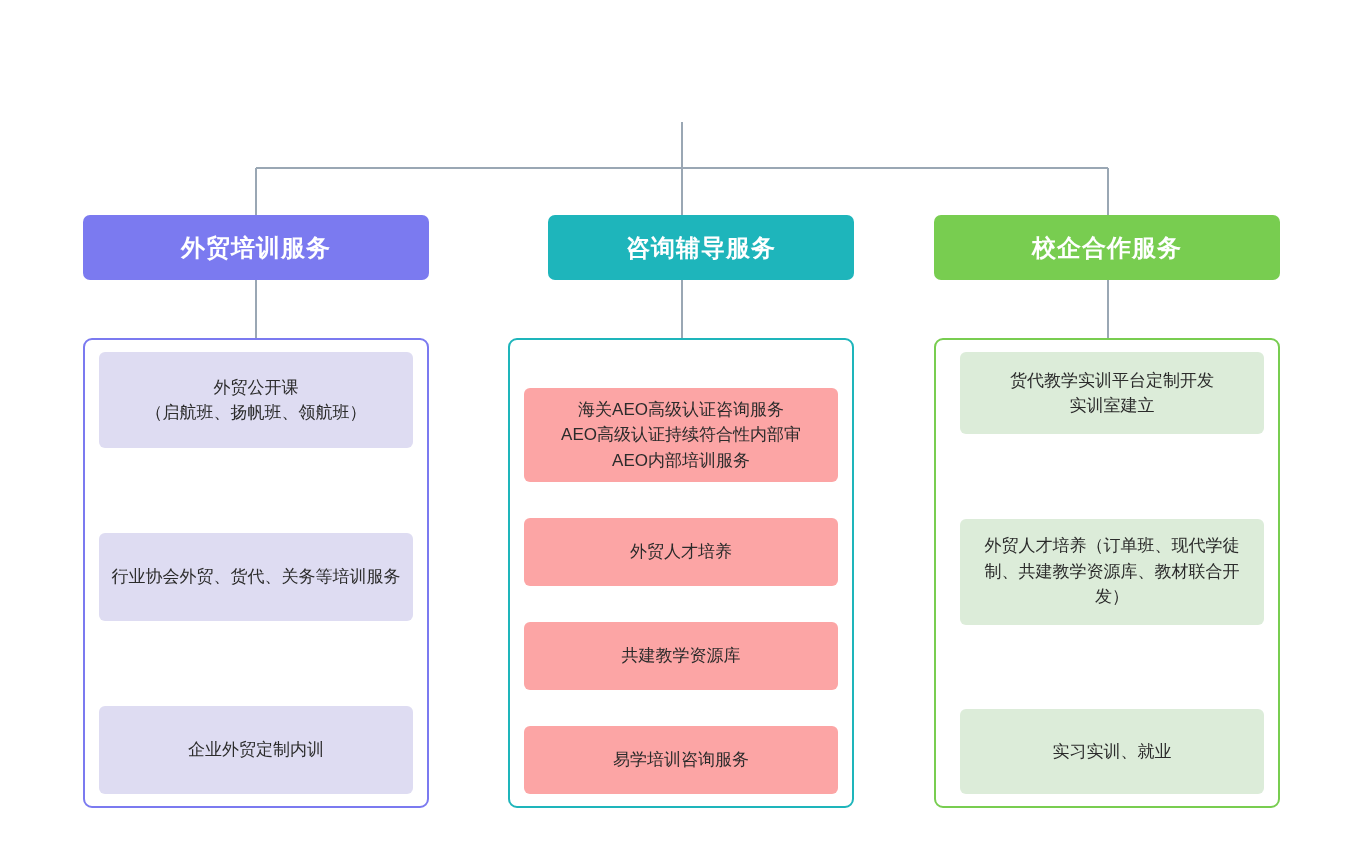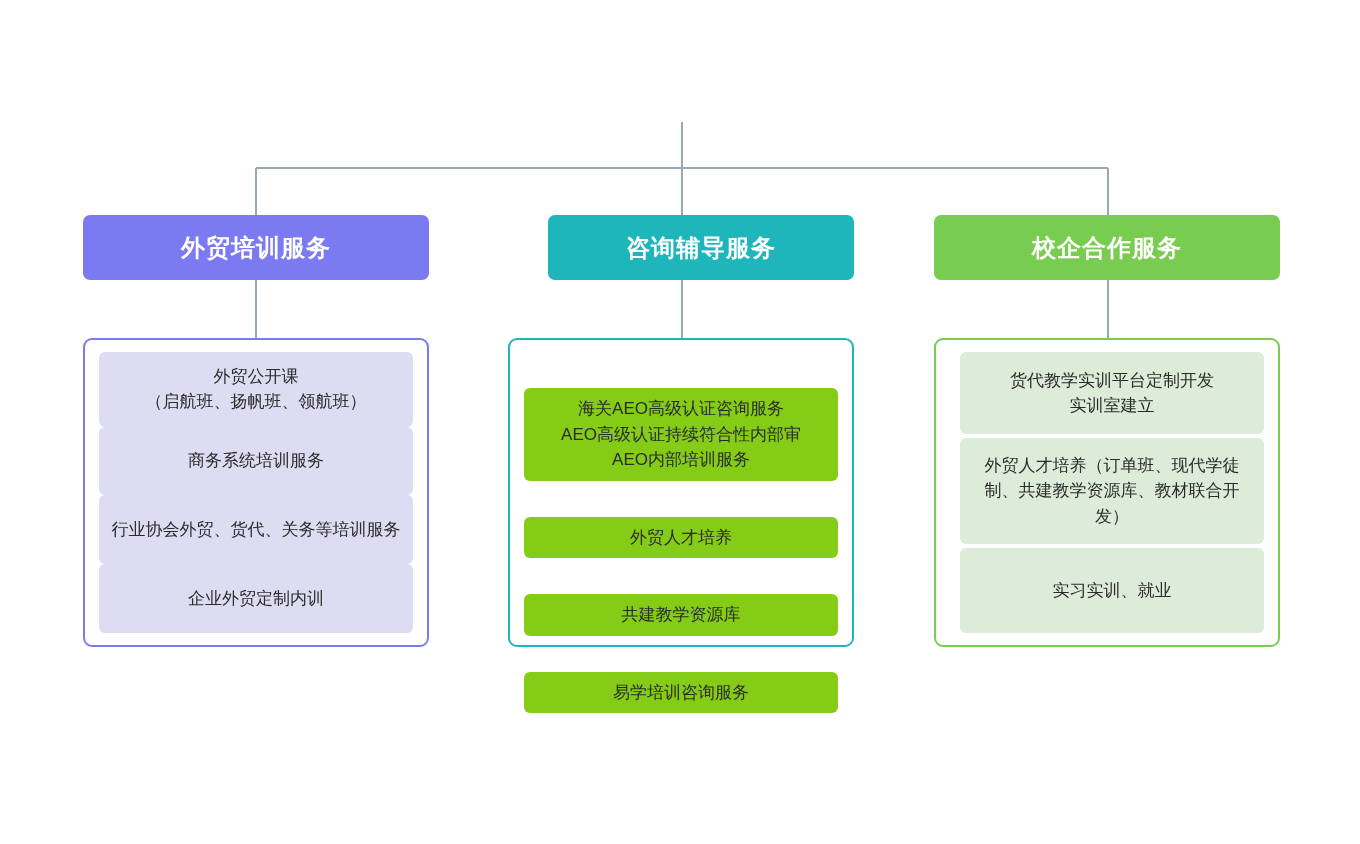"外贸公开课" .items-box { height: 309px -> 470px }
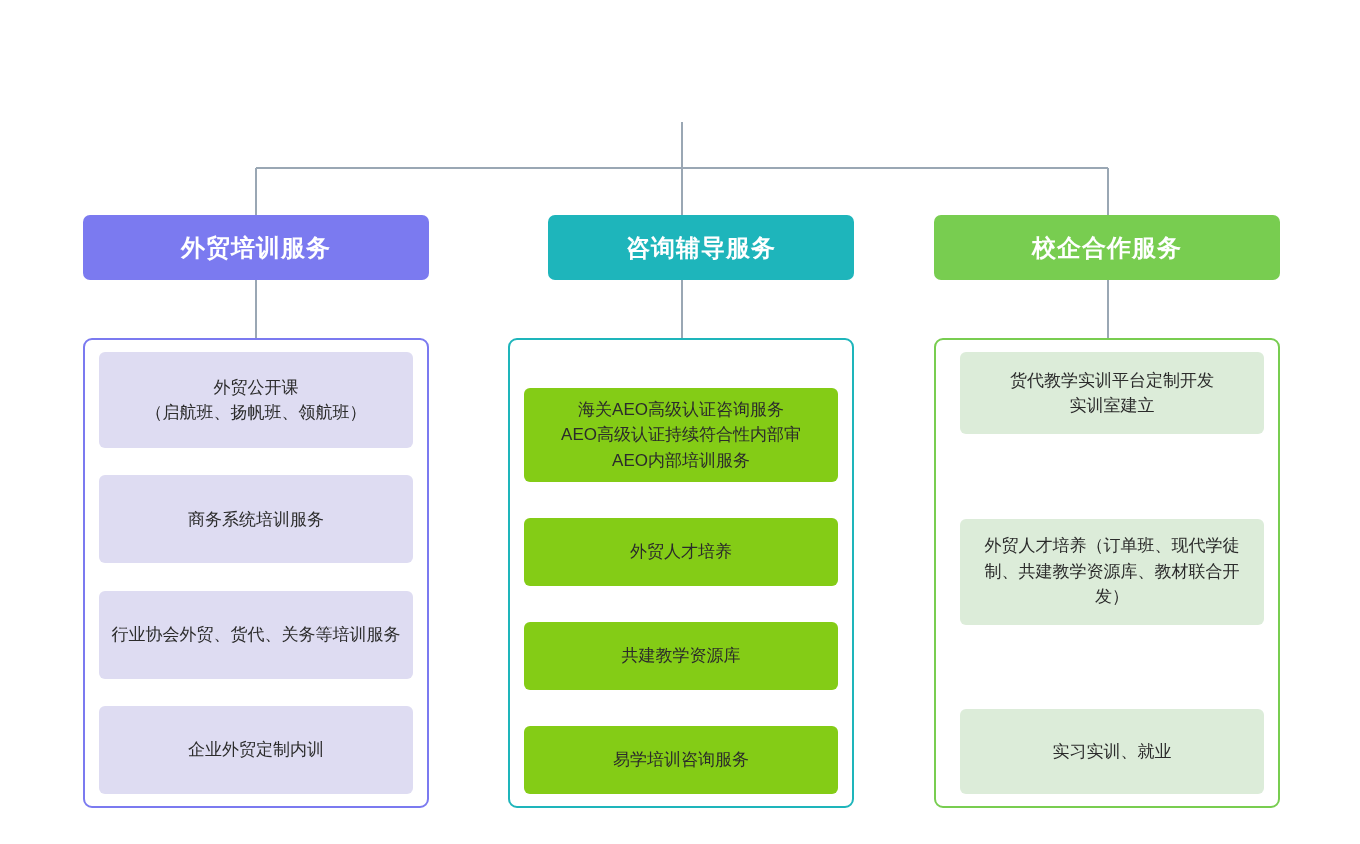"海关AEO高级认证咨询服务" .col-1 .item-card { background: #84cc16 -> #fca5a5 }
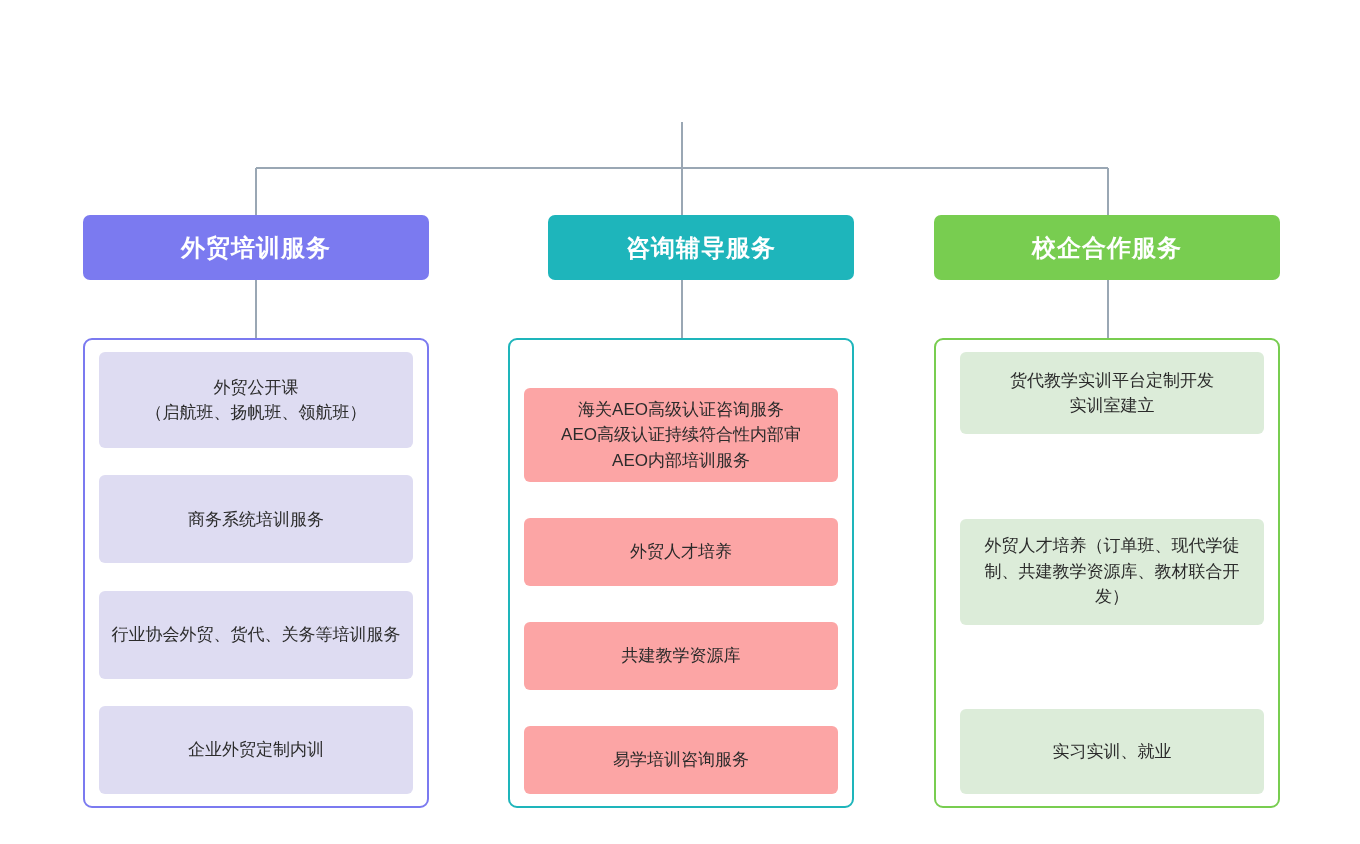"商务系统培训服务" div.item-card { html: <div>商务系统培训服务</div> -> none }
